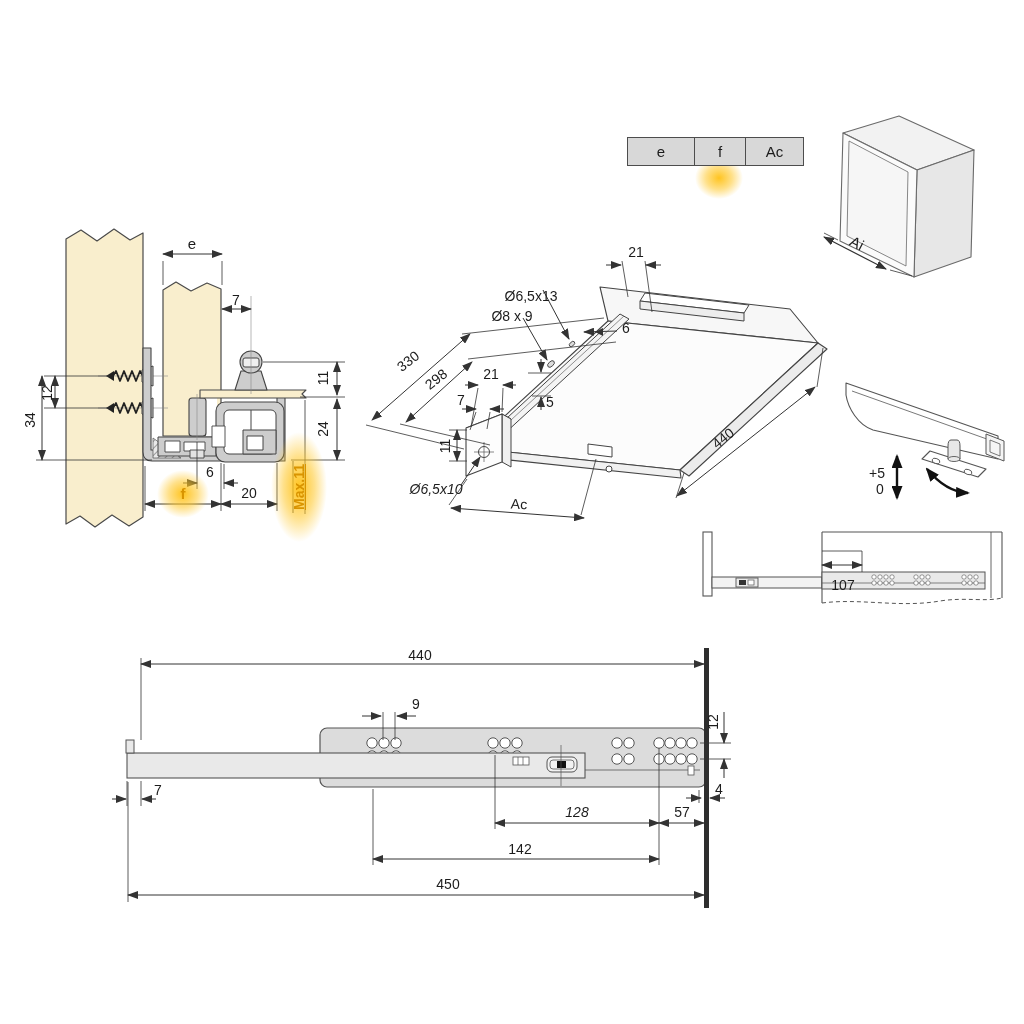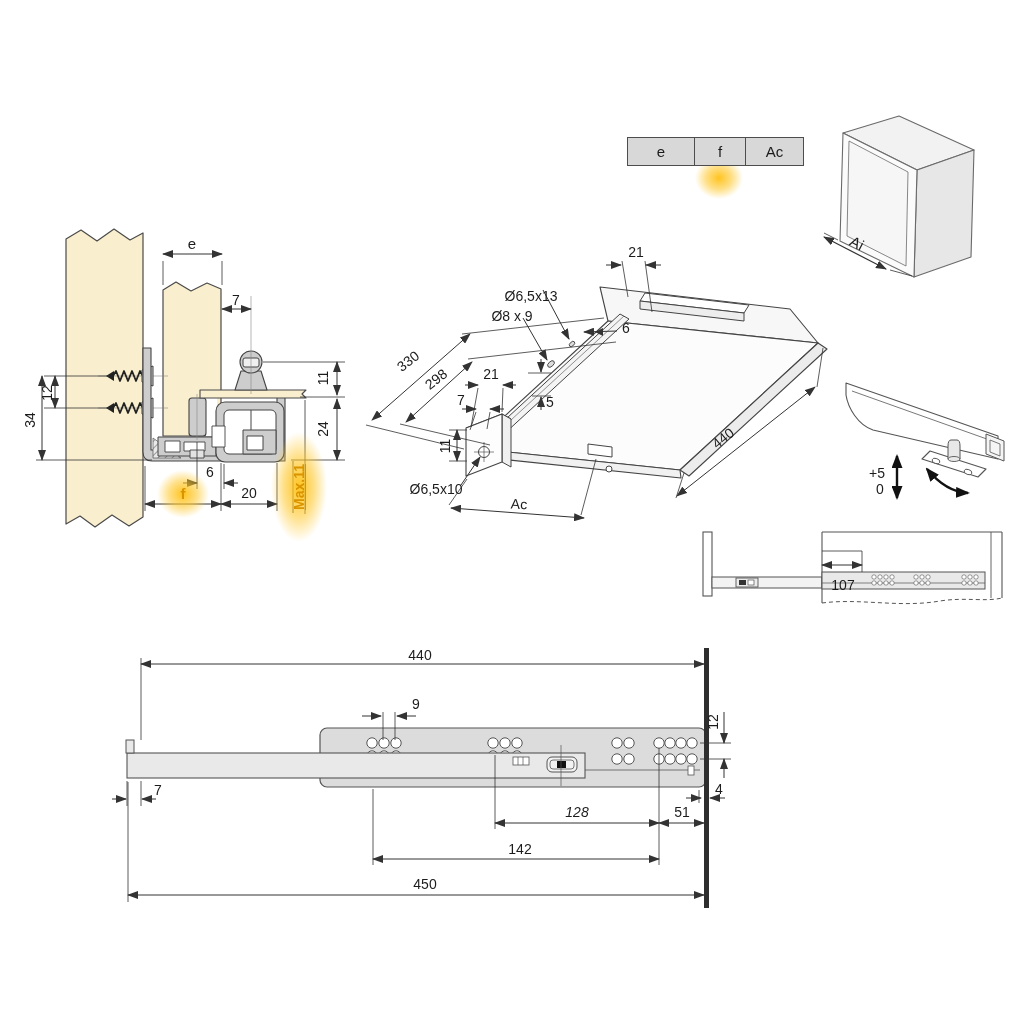"Ø6,5x10" div.lbl { font-style: none -> italic }
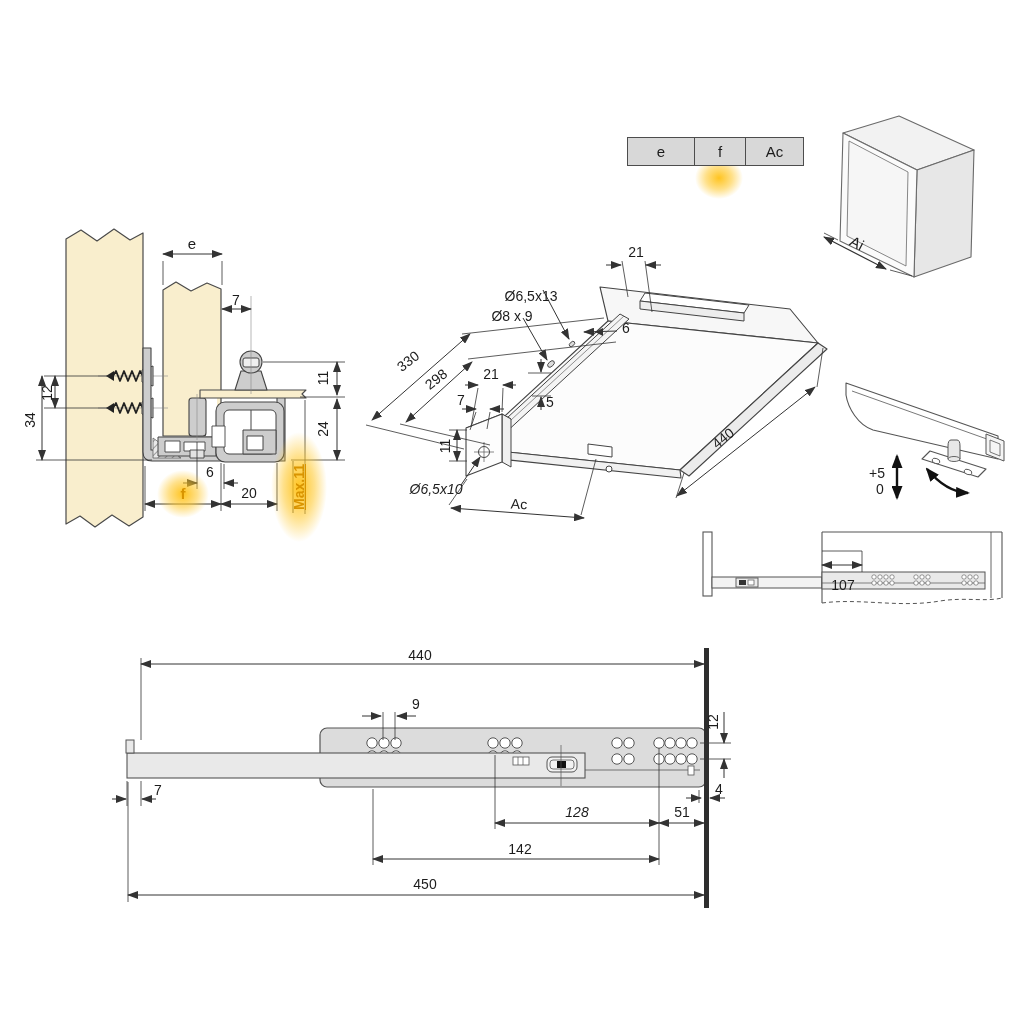"51" div.lbl { text: 51 -> 57 }
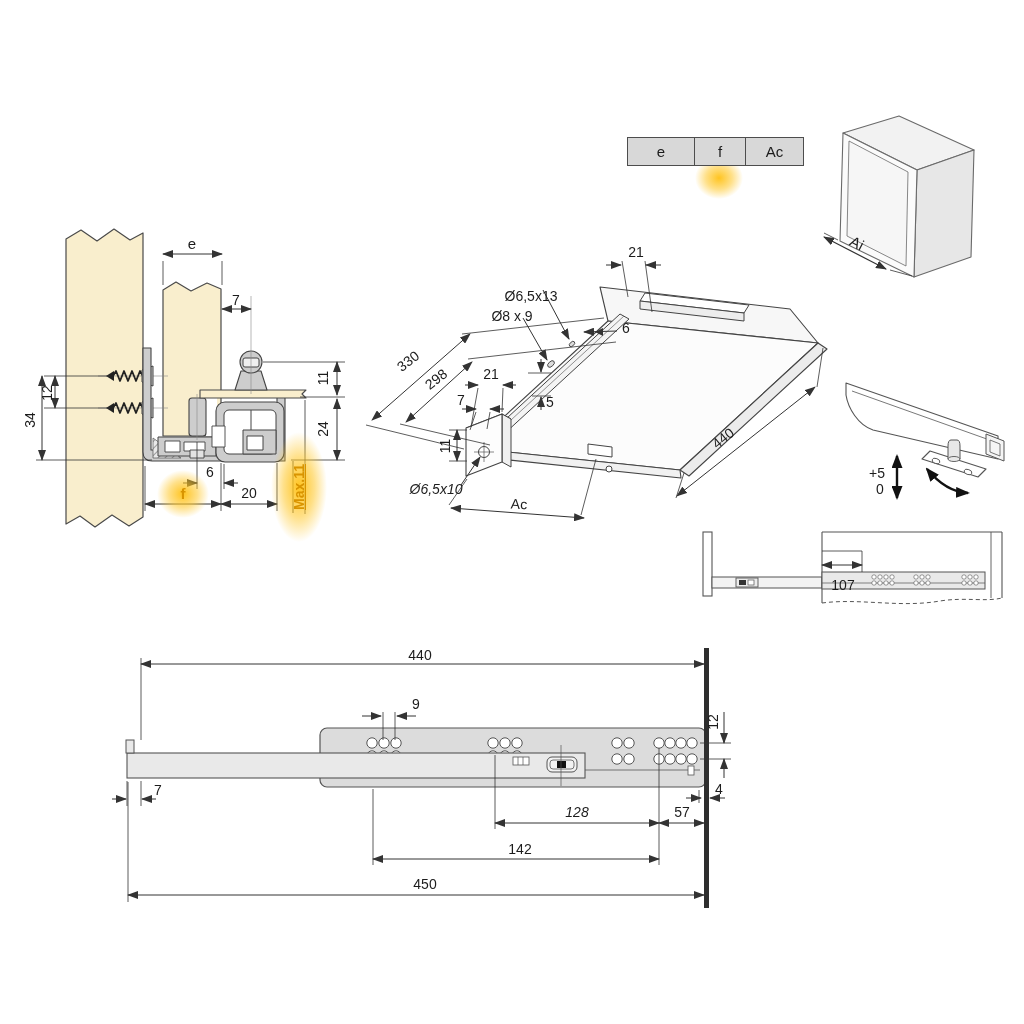"450" div.lbl { left: 425px -> 448px }
